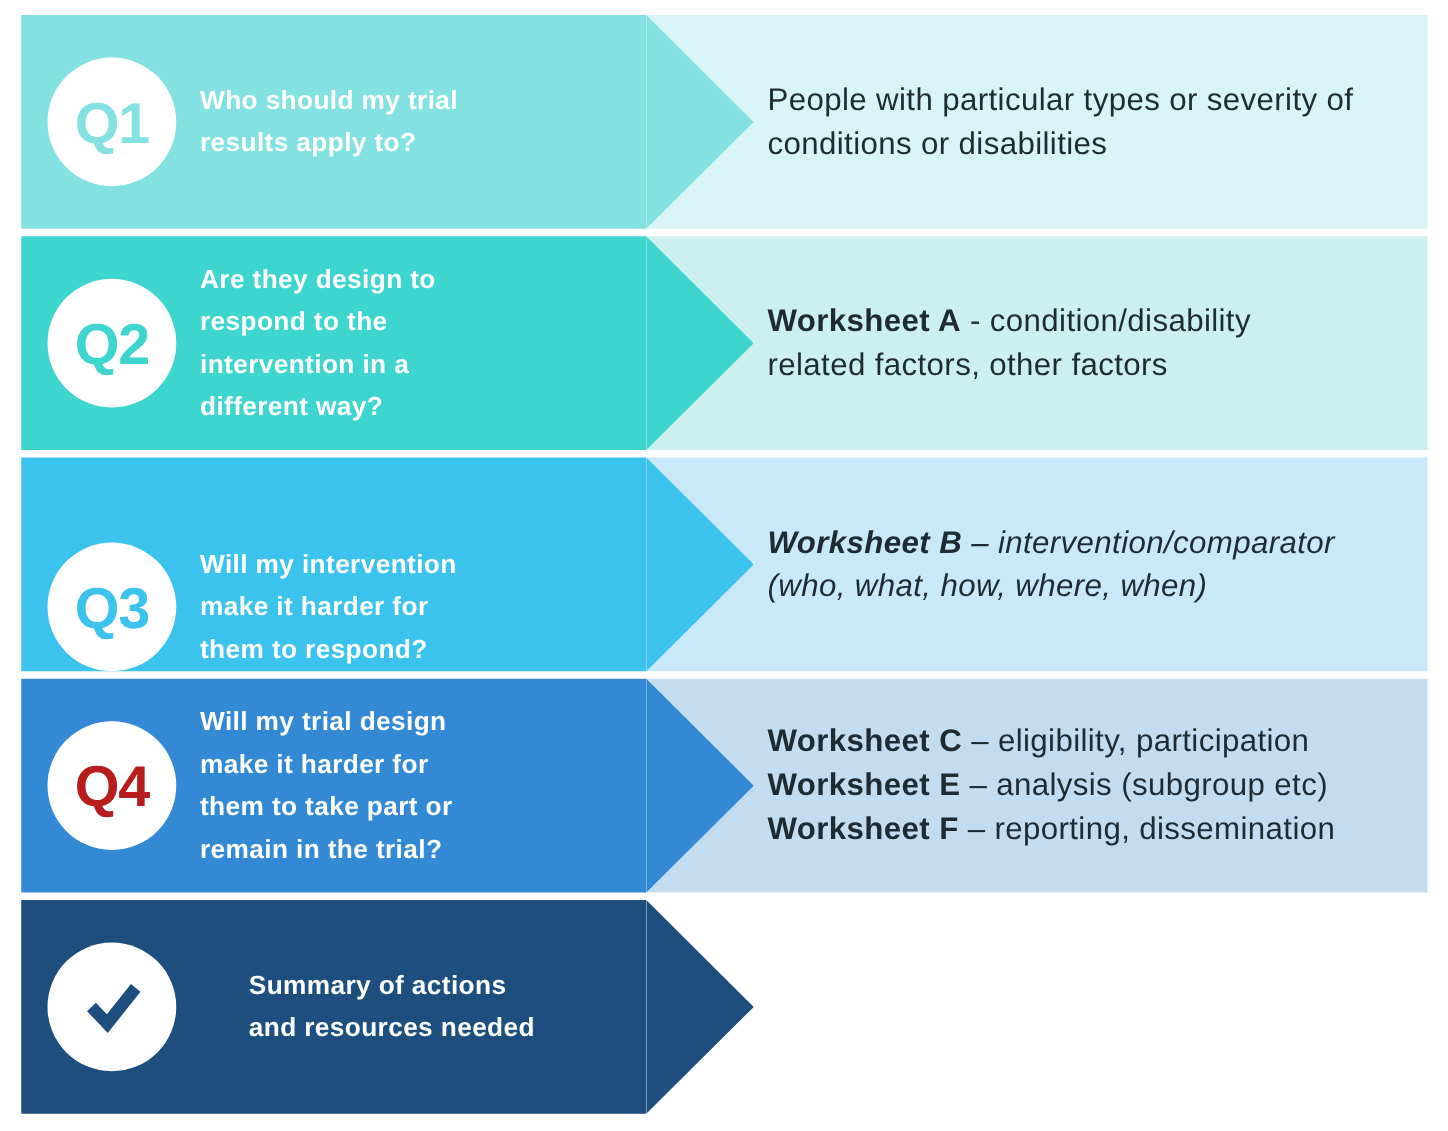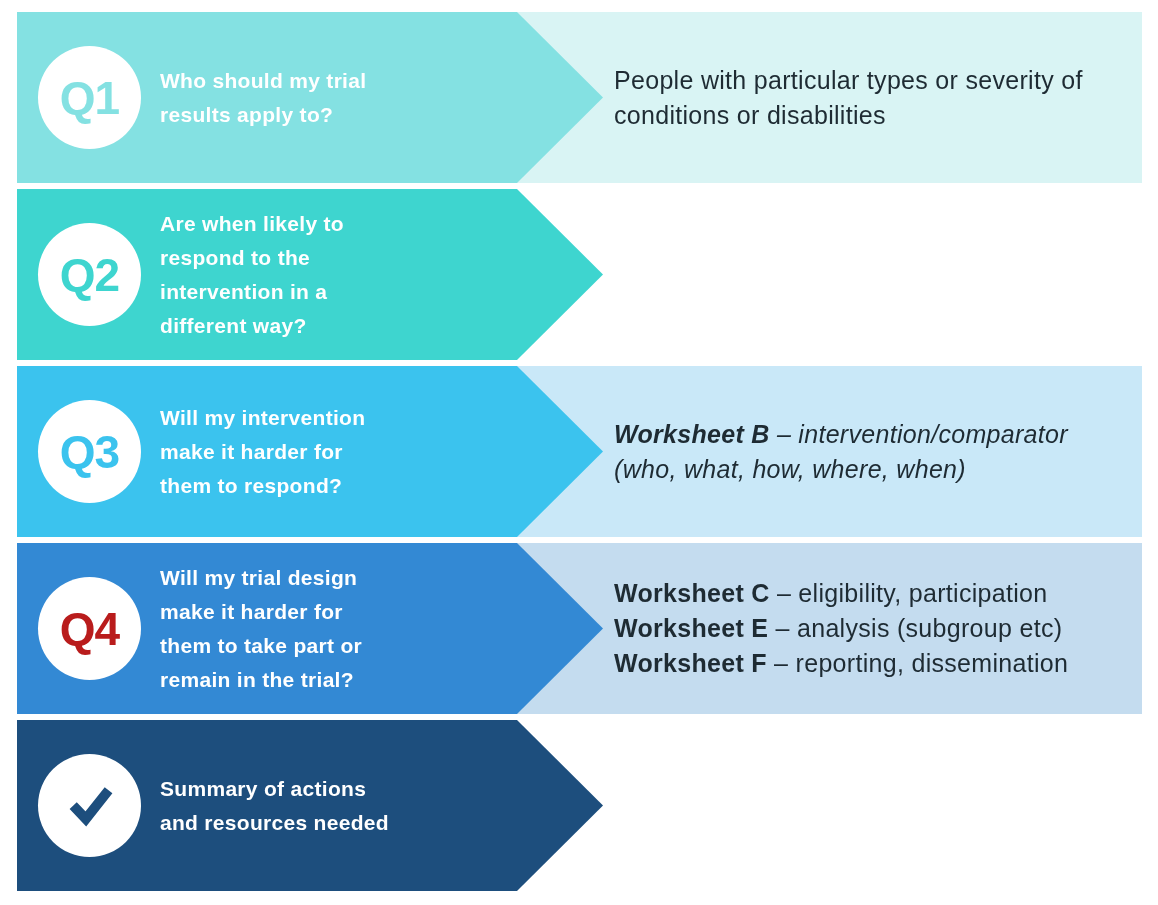"Are when likely to" div.question { text: when likely -> they design }
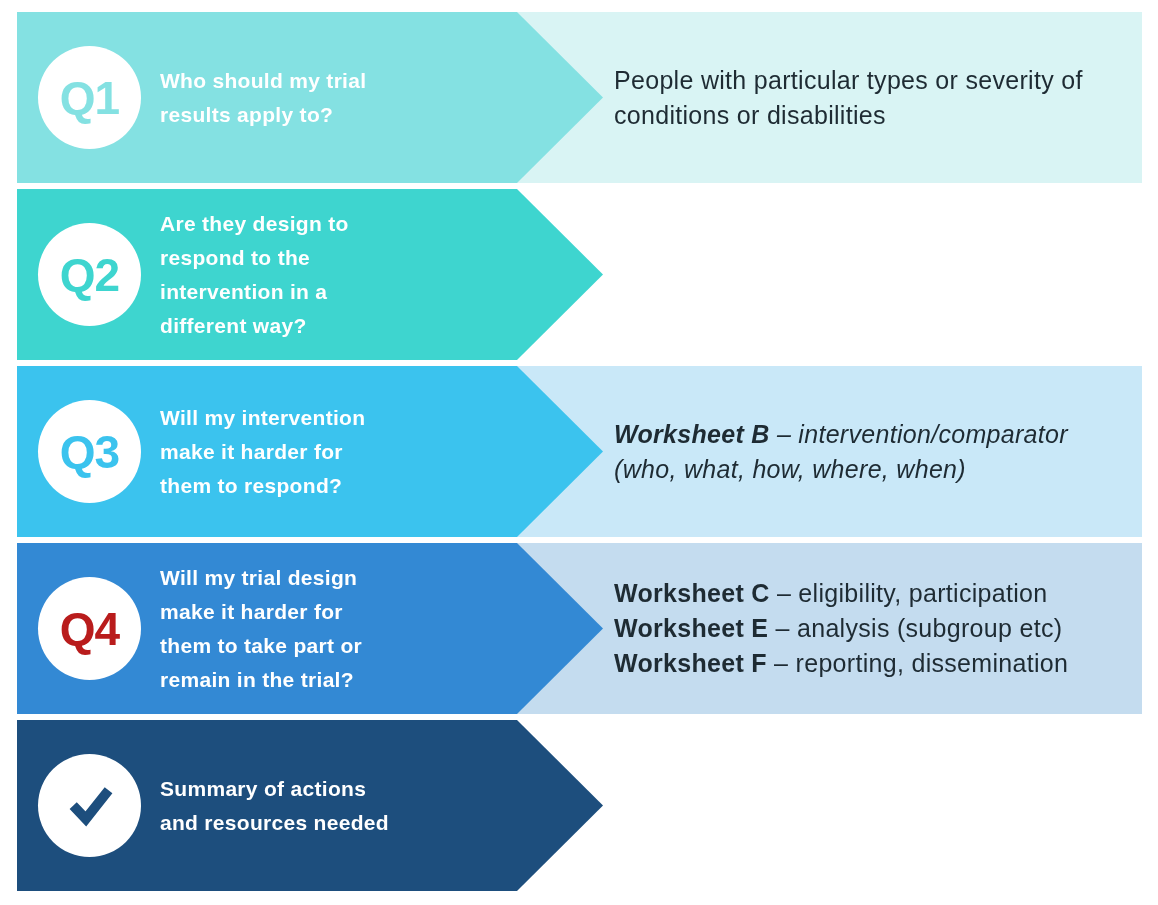"Worksheet A - condition/disability" div.panel { html: none -> <div> <div><b>Worksheet A</b><span> - condition/disability related factors, other factors</span></div> </div> }
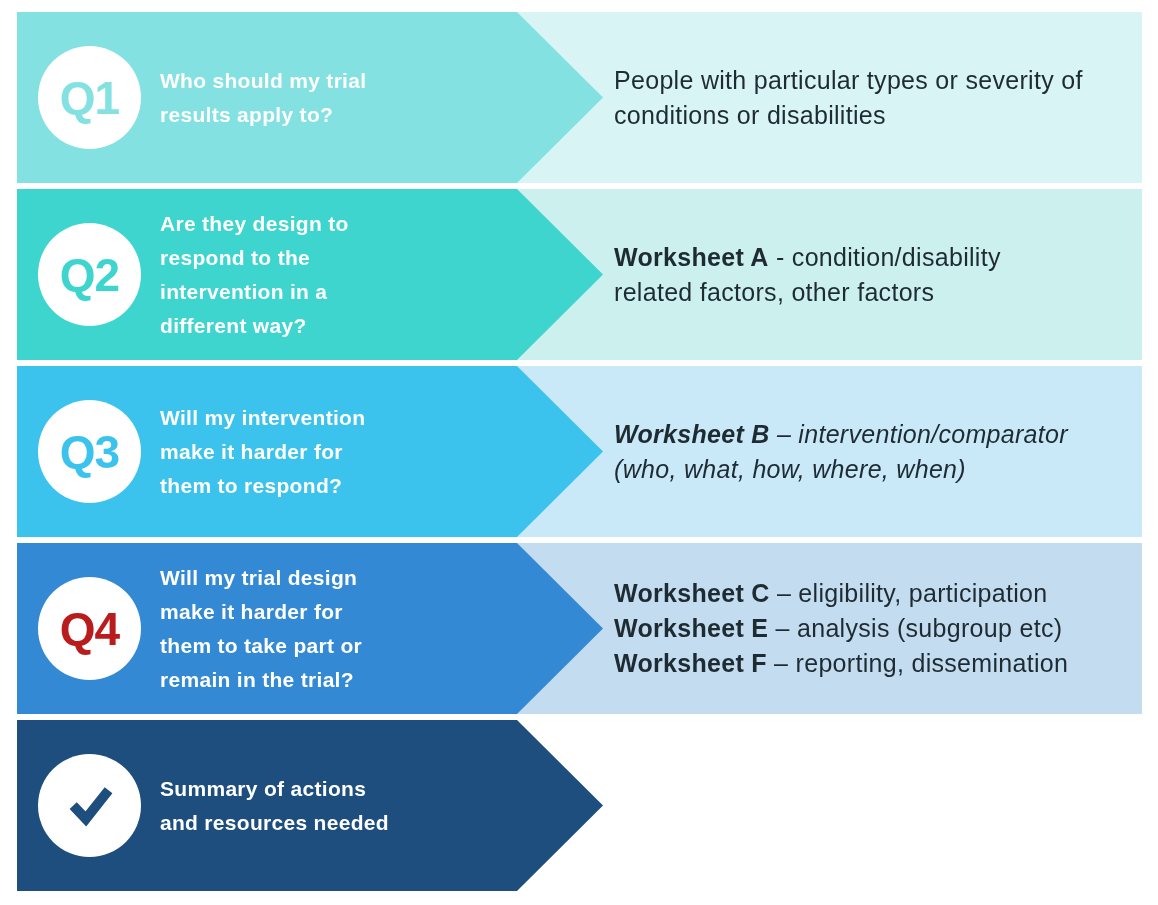"Q3" div.arrow { align-items: none -> flex-end }
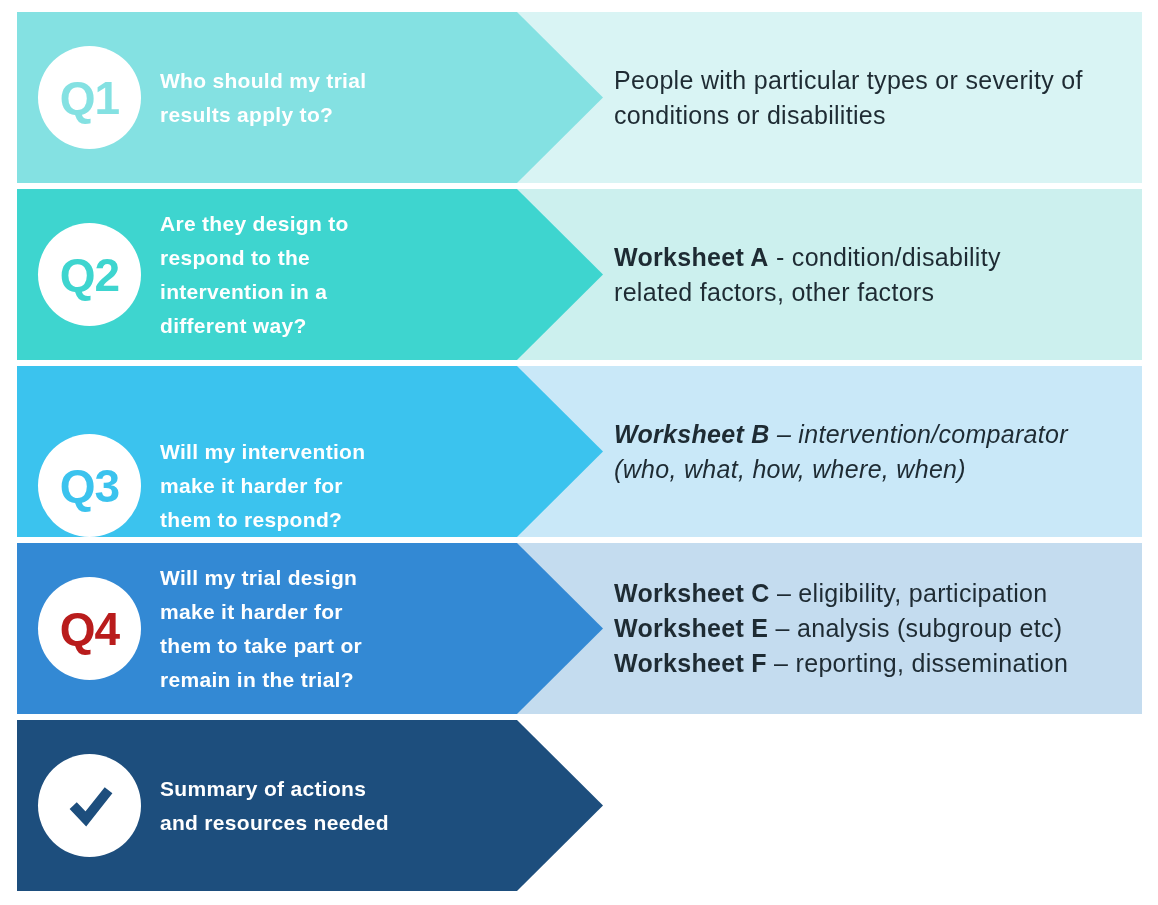"Summary of actions" div.arrow { gap: none -> 39px }
